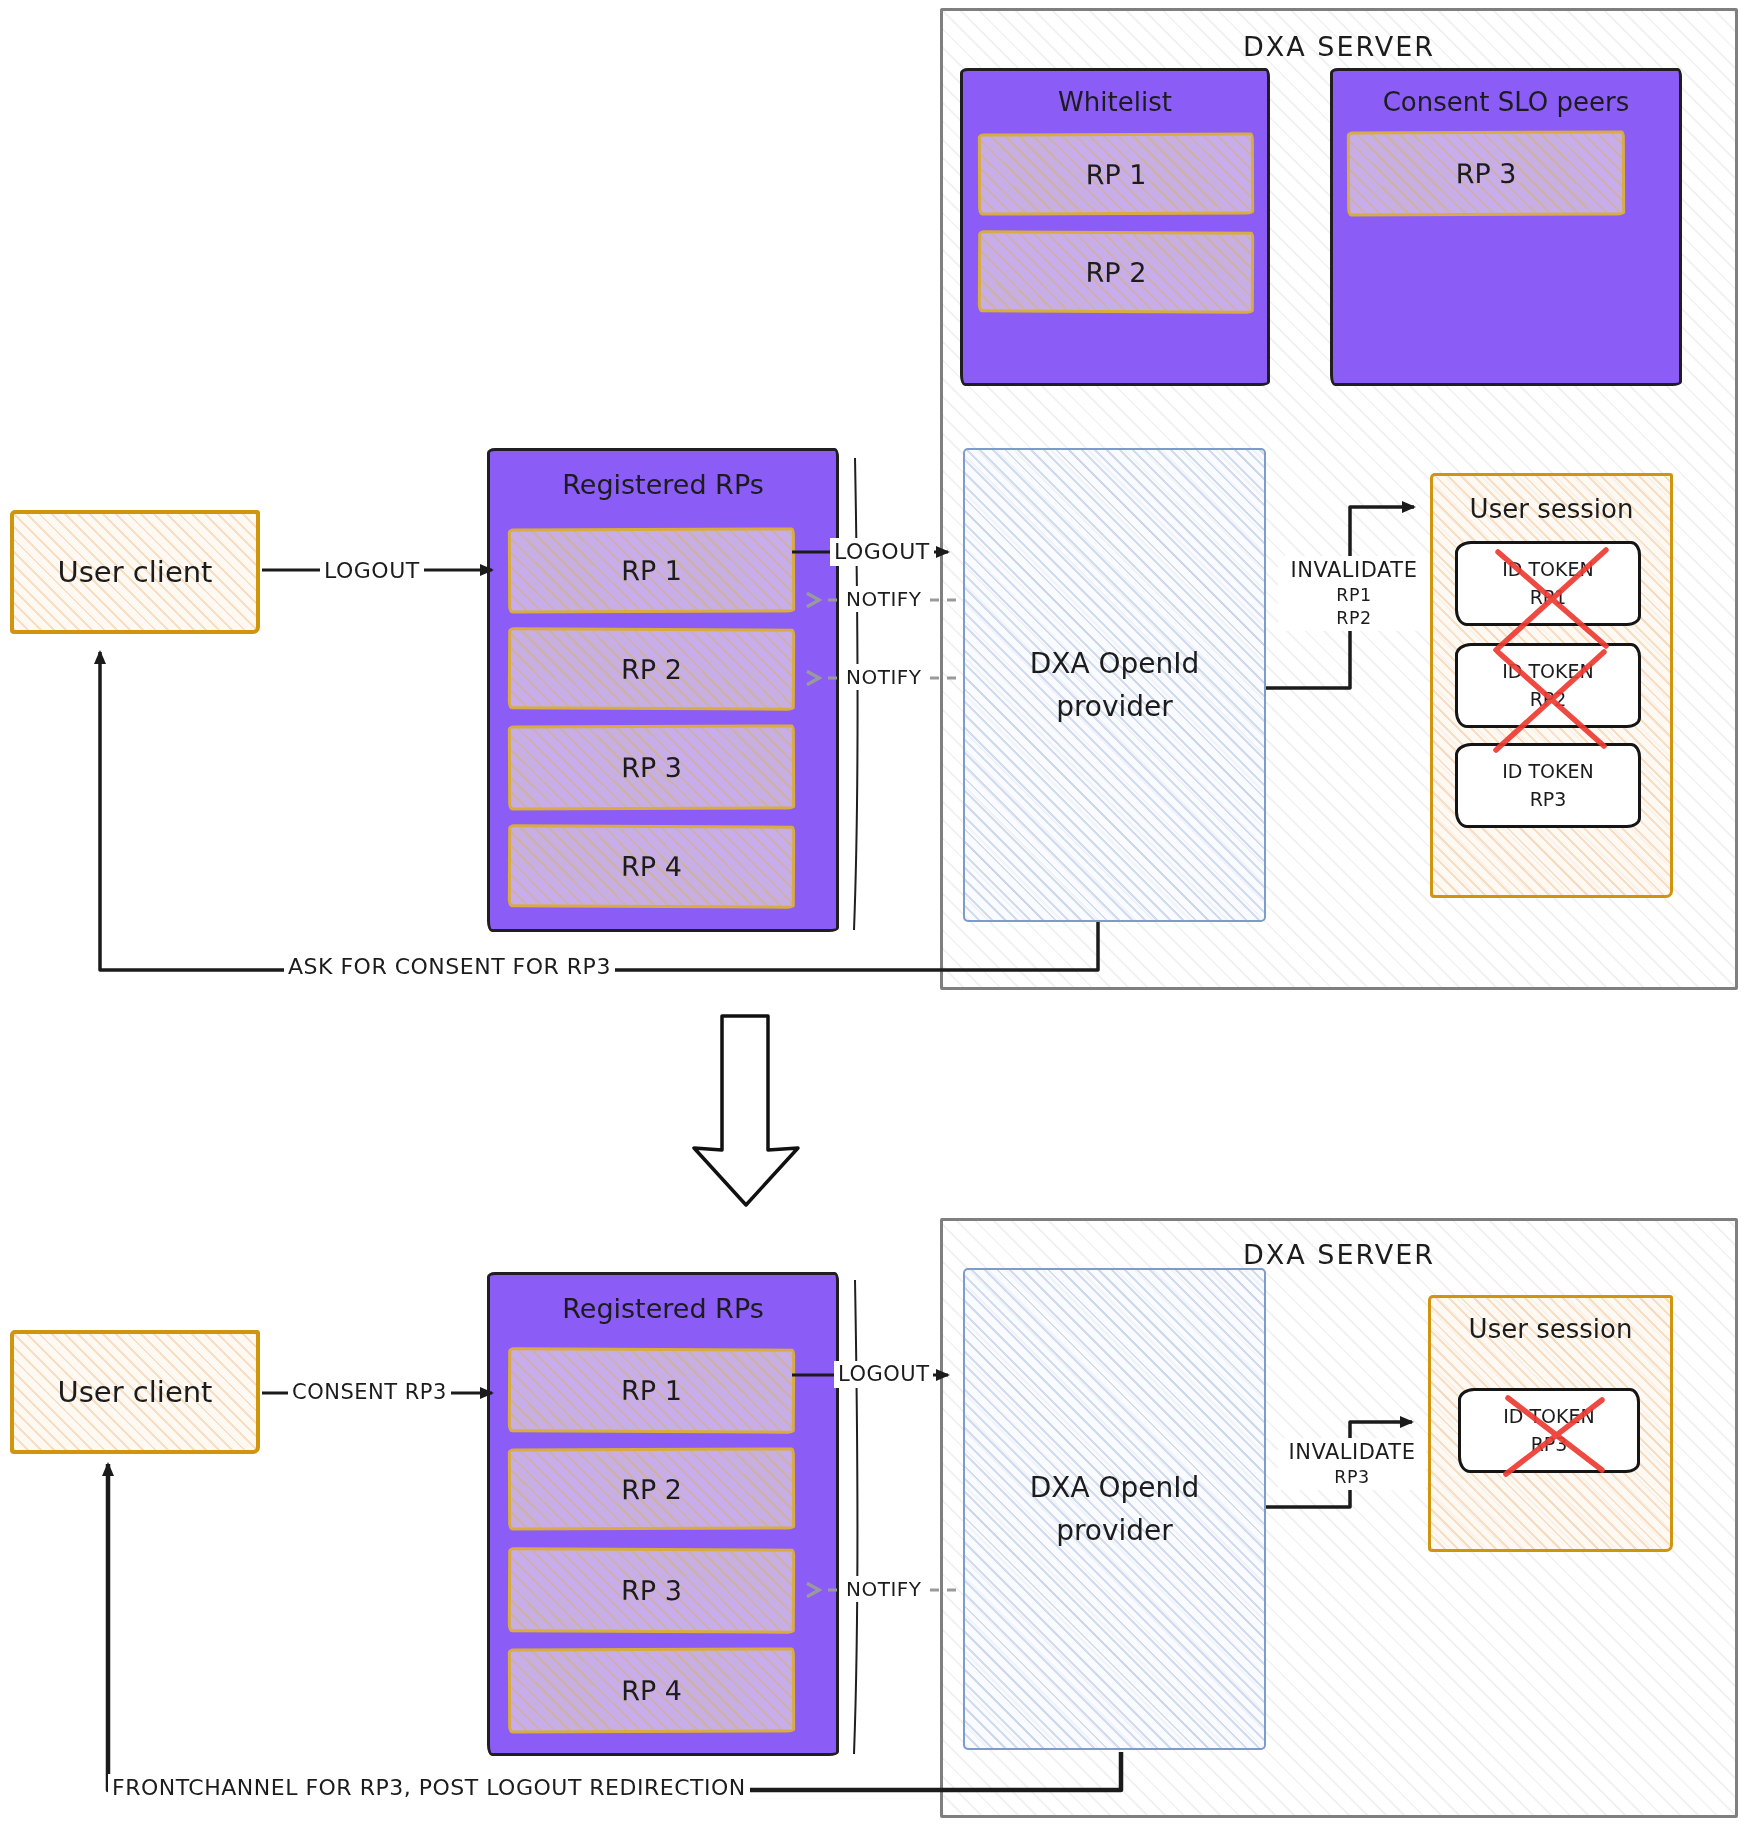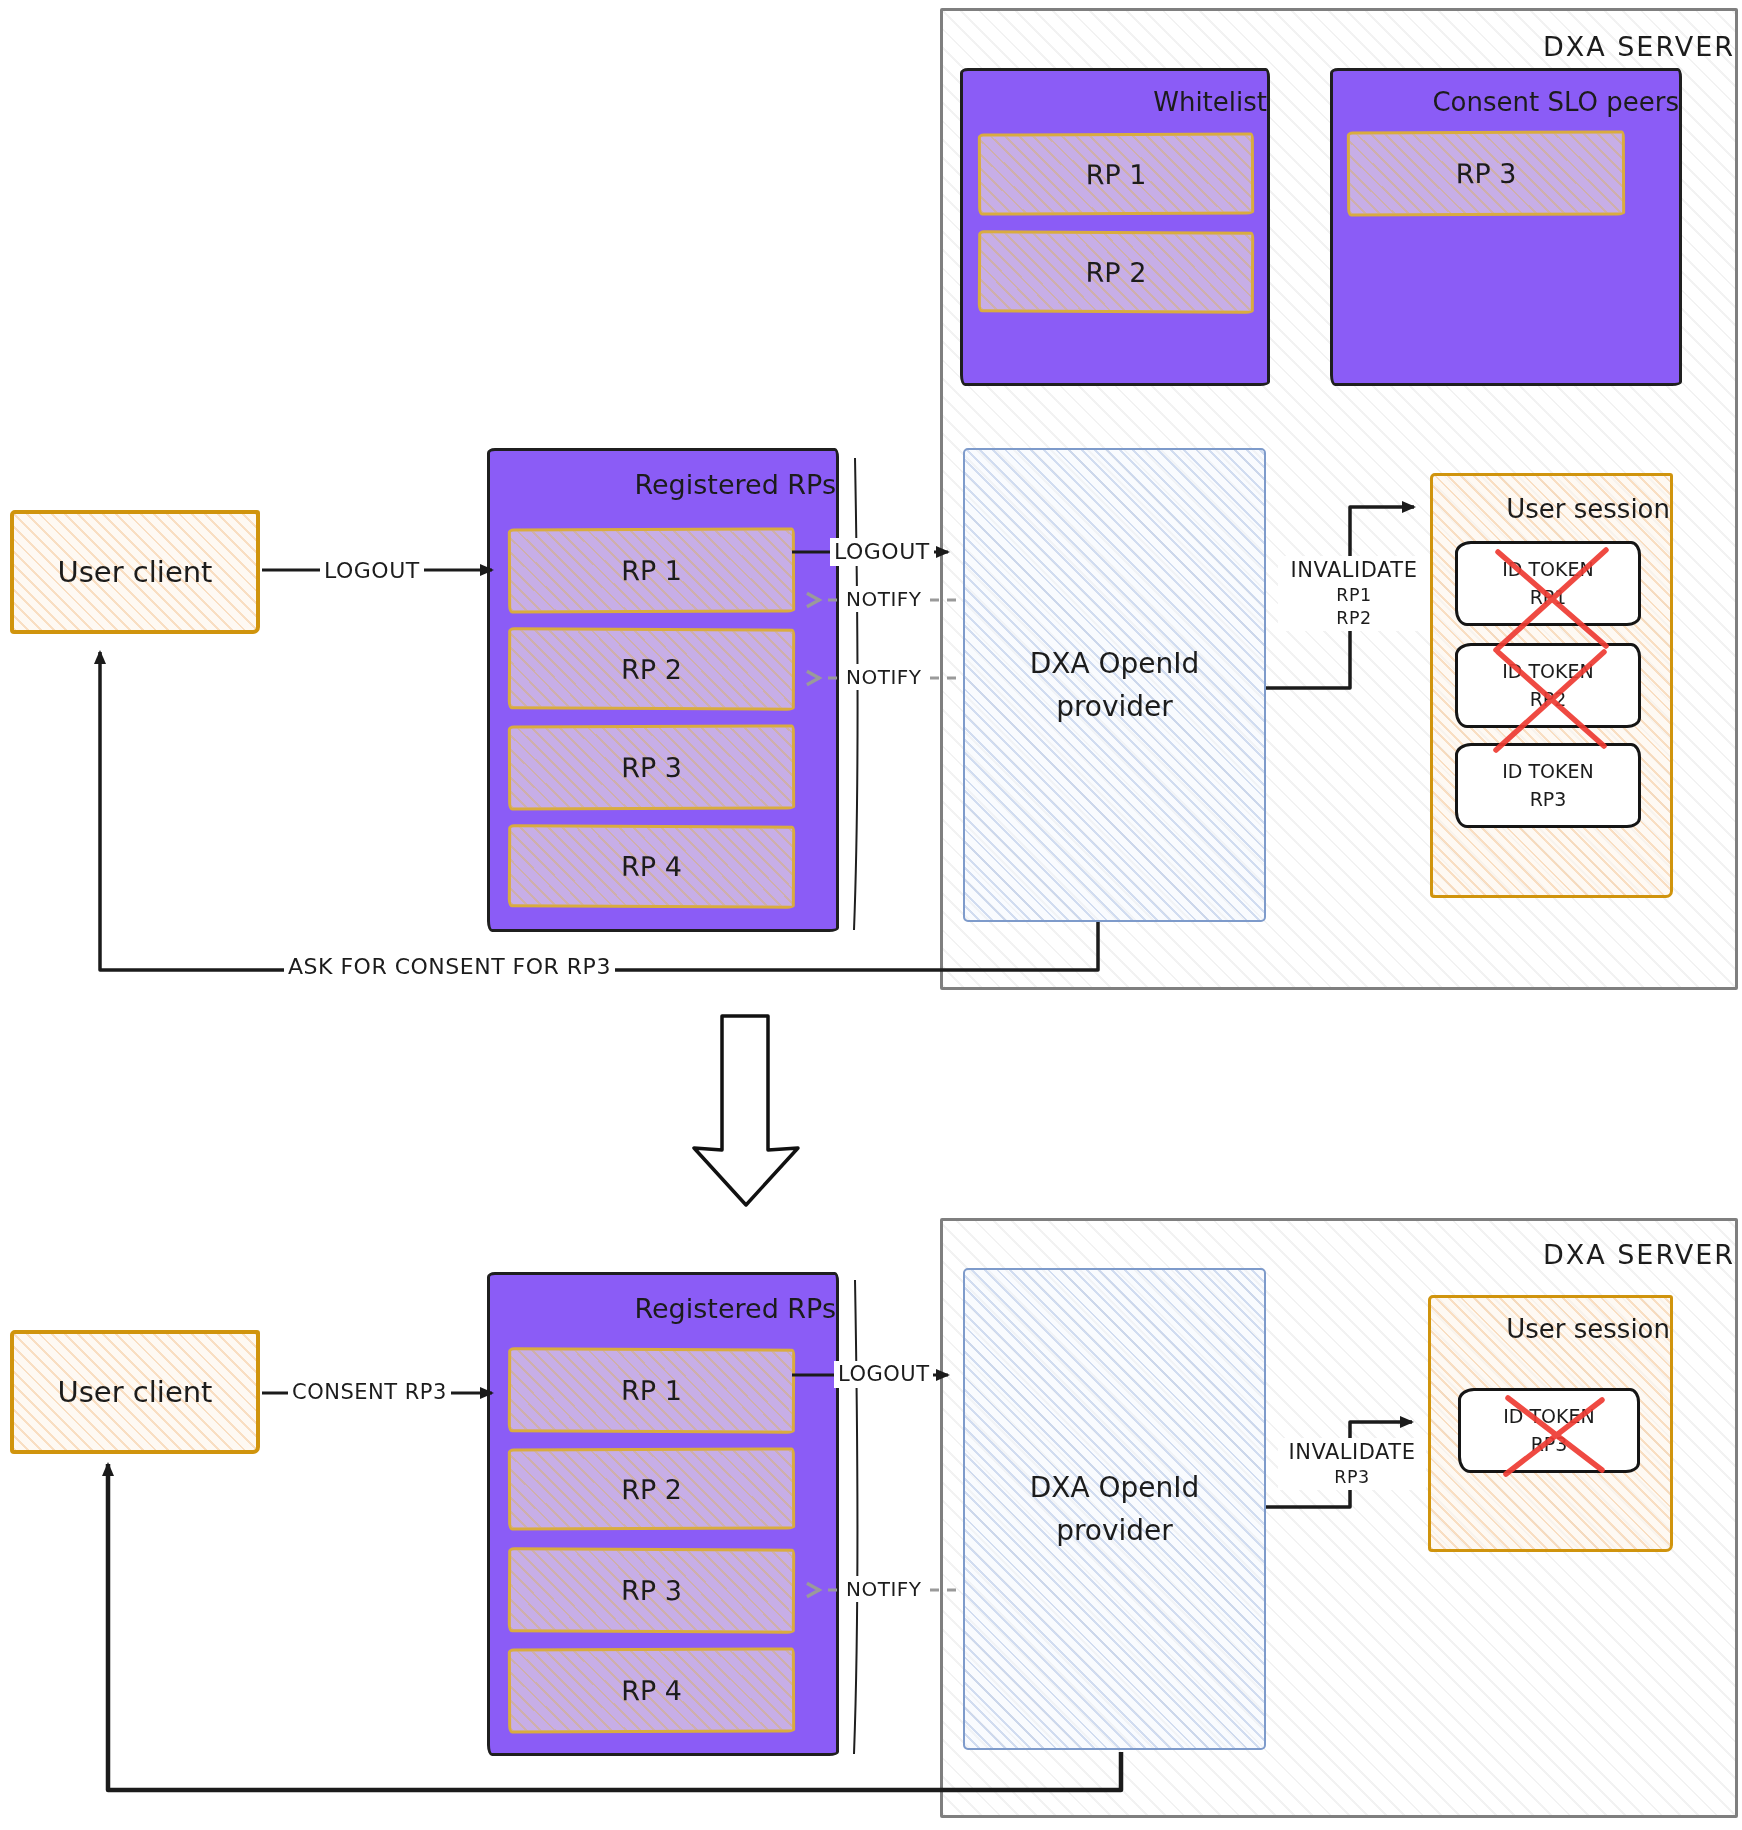"DXA SERVER" .title { text-align: right -> center }
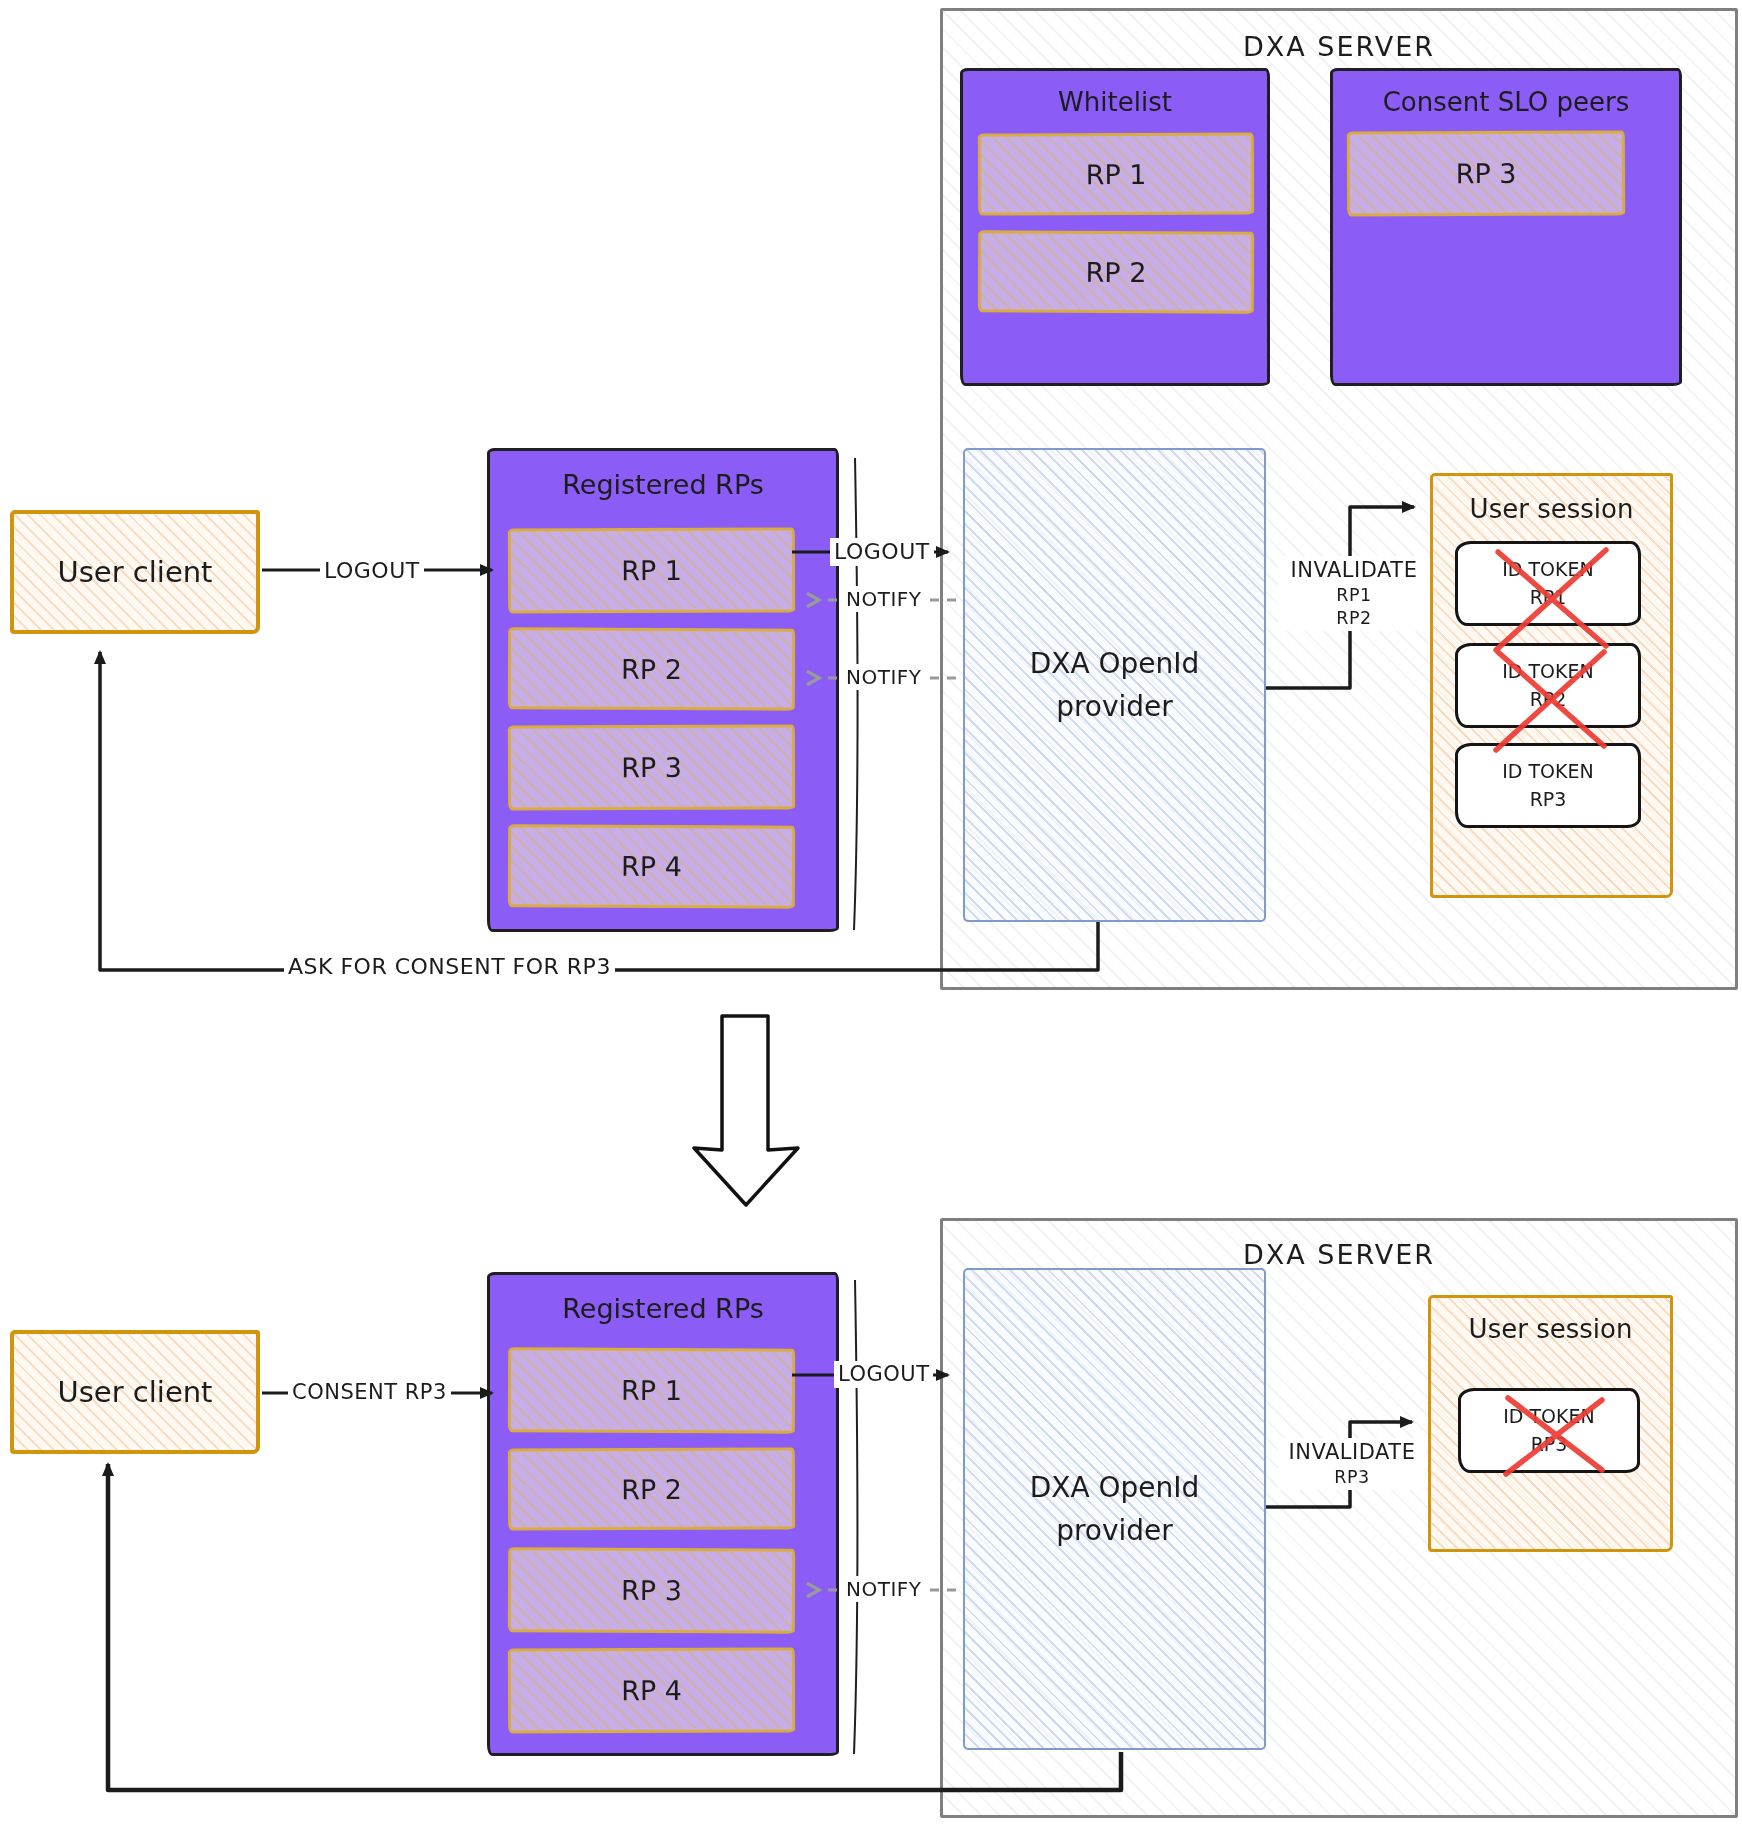"FRONTCHANNEL FOR RP3, POST LOGOUT" div.lbl { html: none -> <div>FRONTCHANNEL FOR RP3, POST LOGOUT REDIRECTION</div> }
